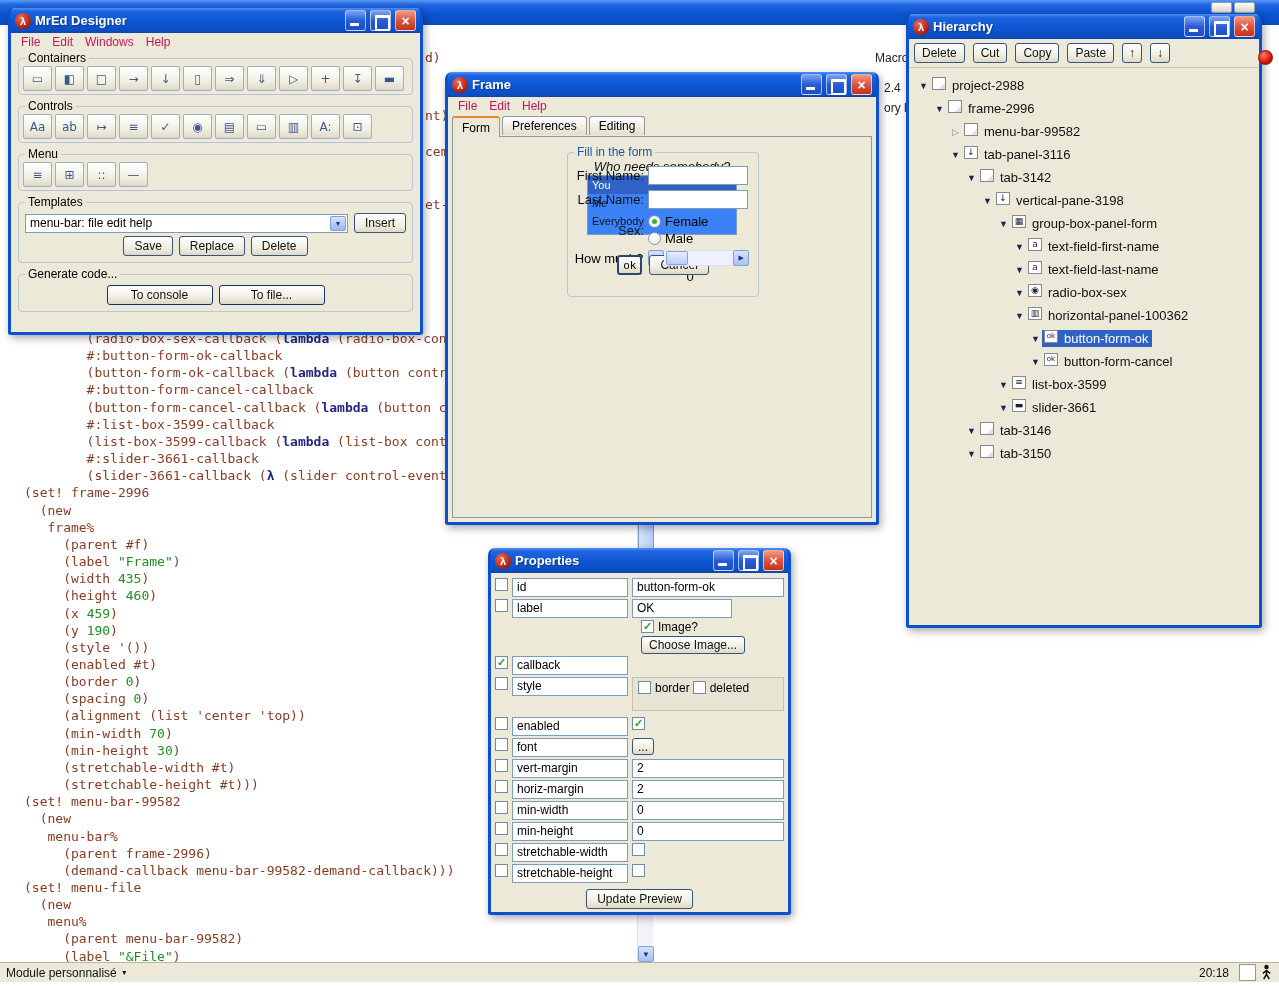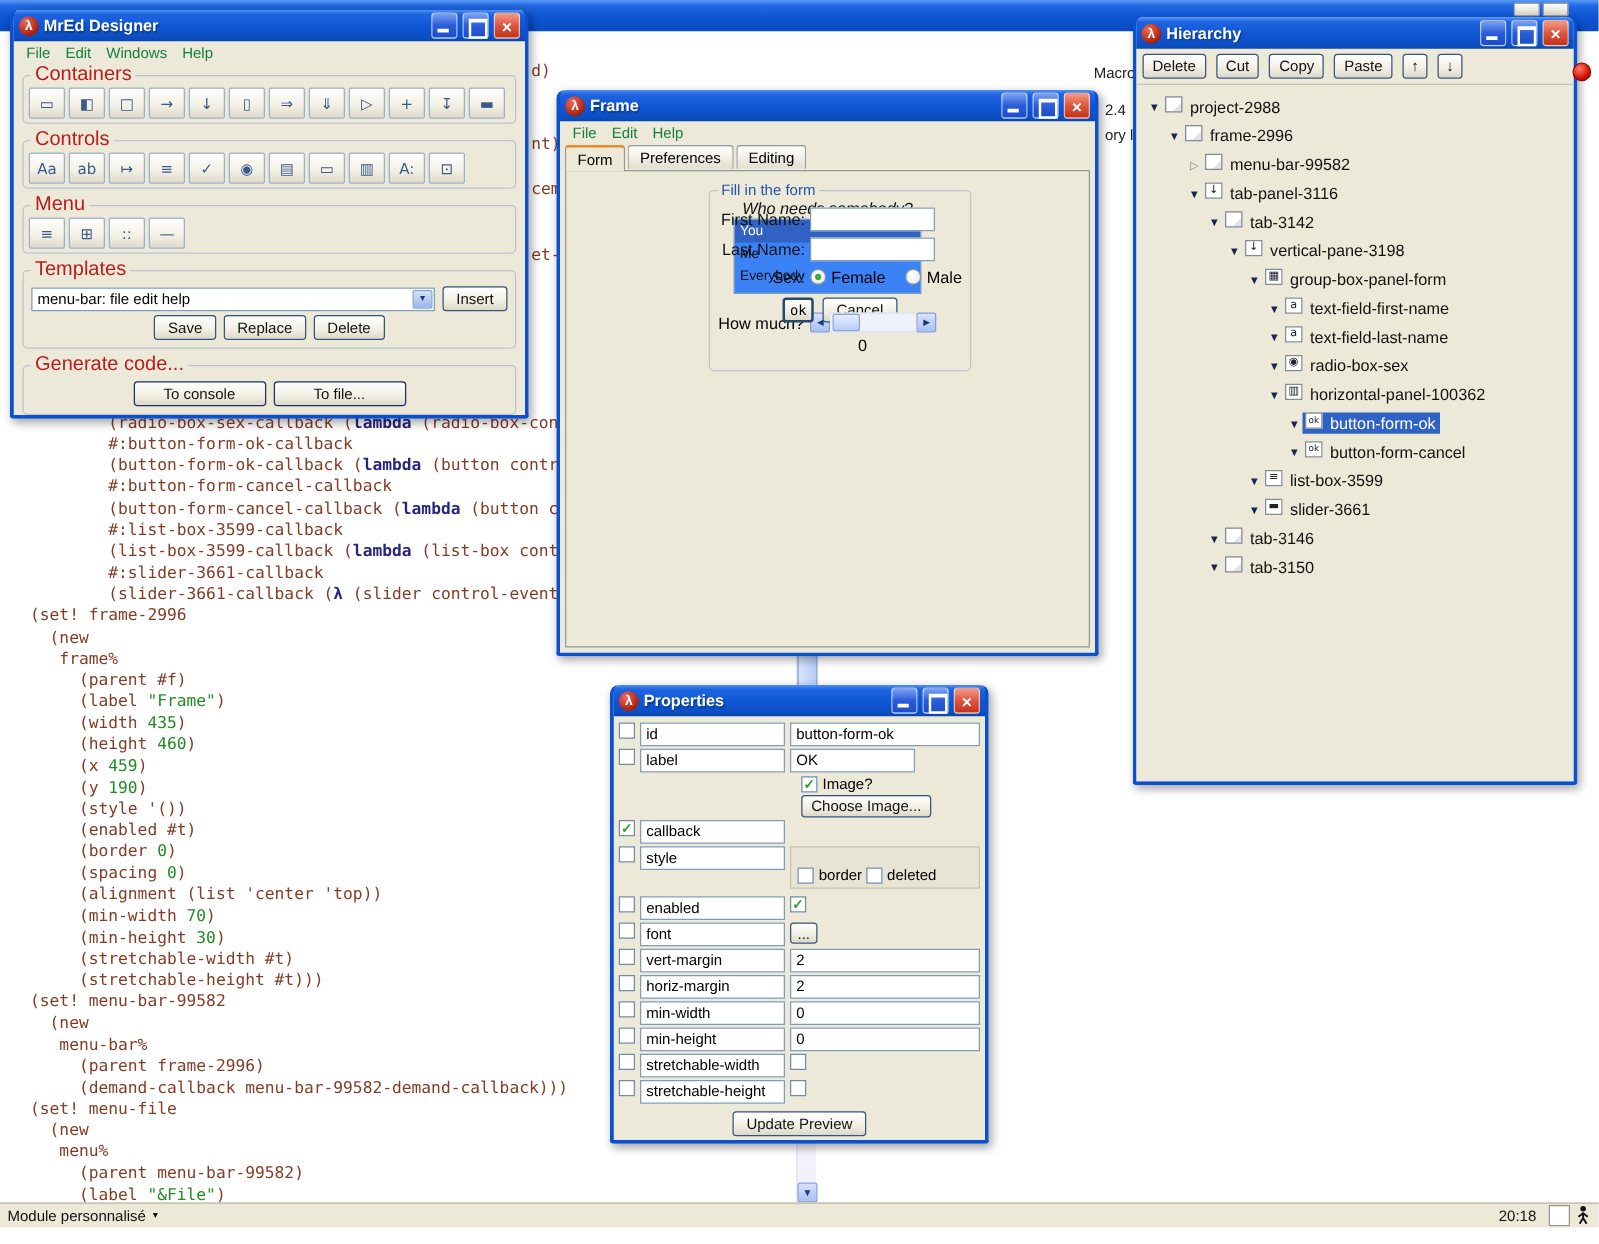"File" .menubar { color: #15803d -> #be185d }
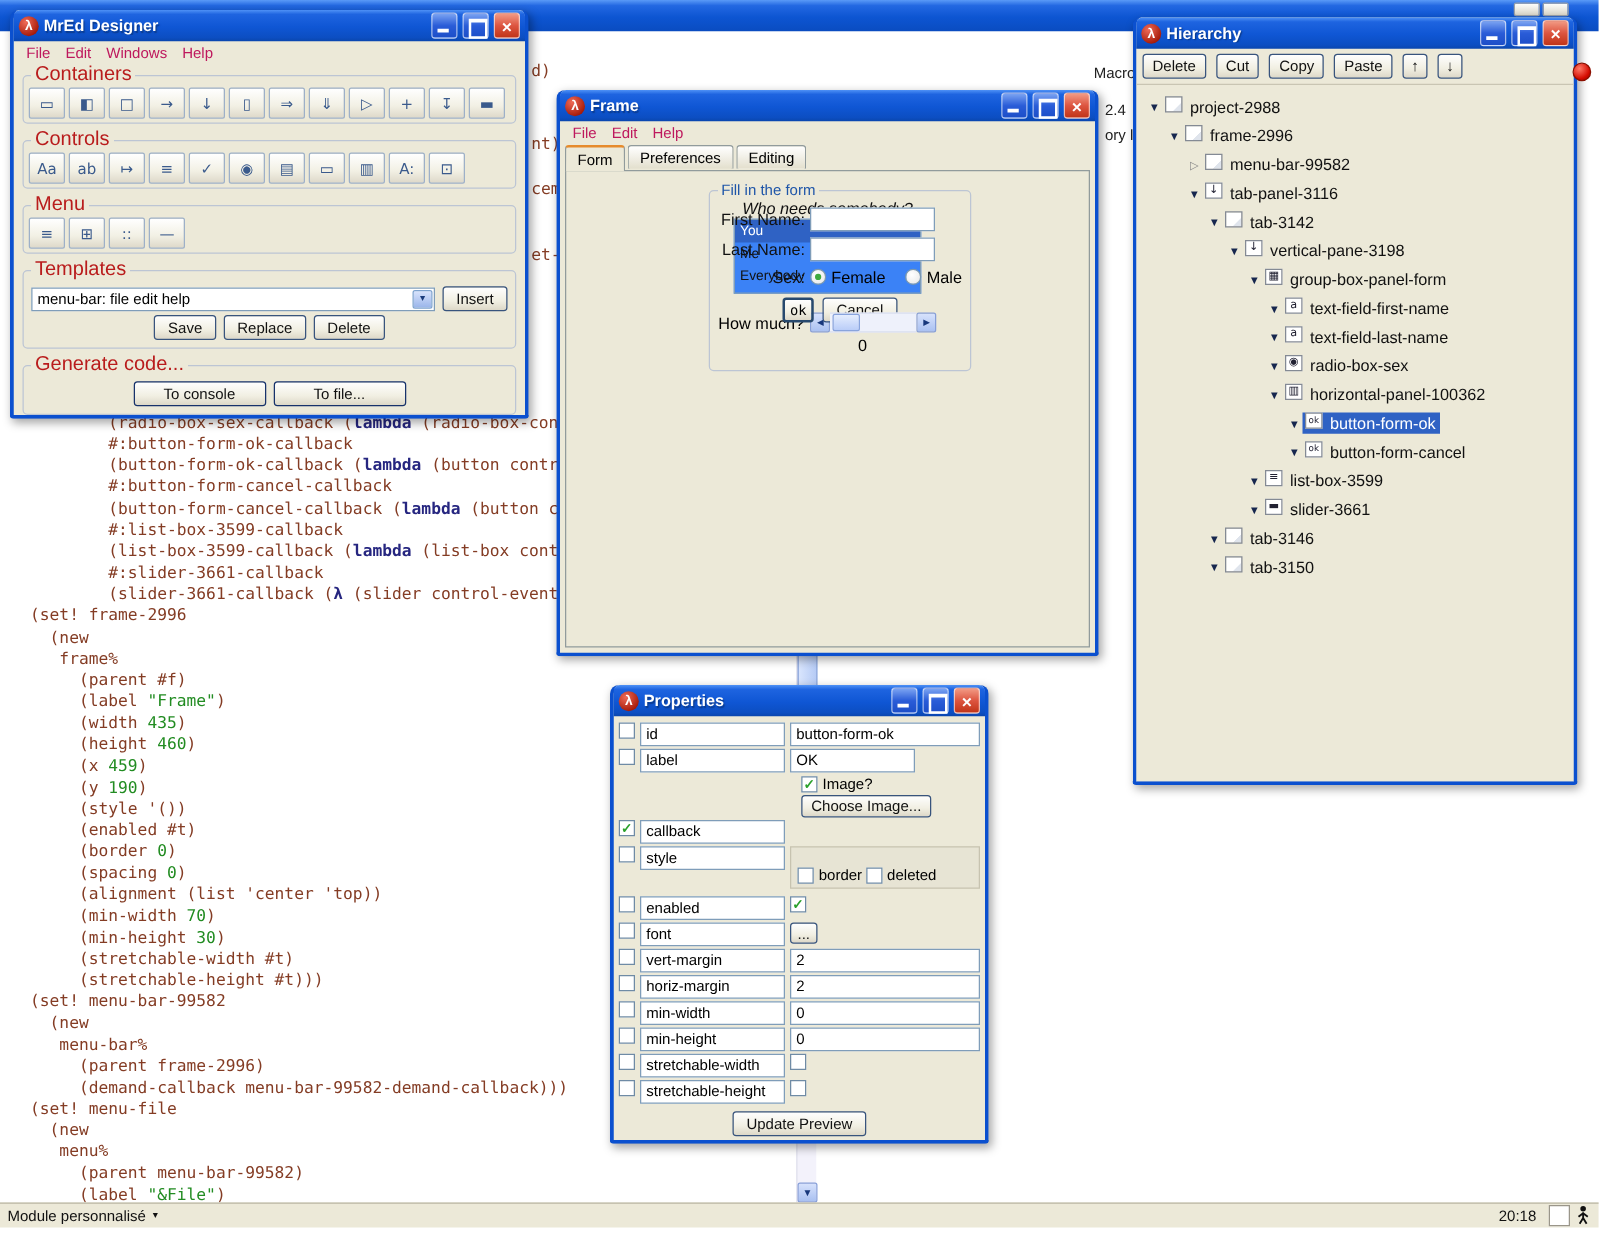"Containers" .group legend { color: #b91c1c -> #000000; font-size: 16px -> 12px }
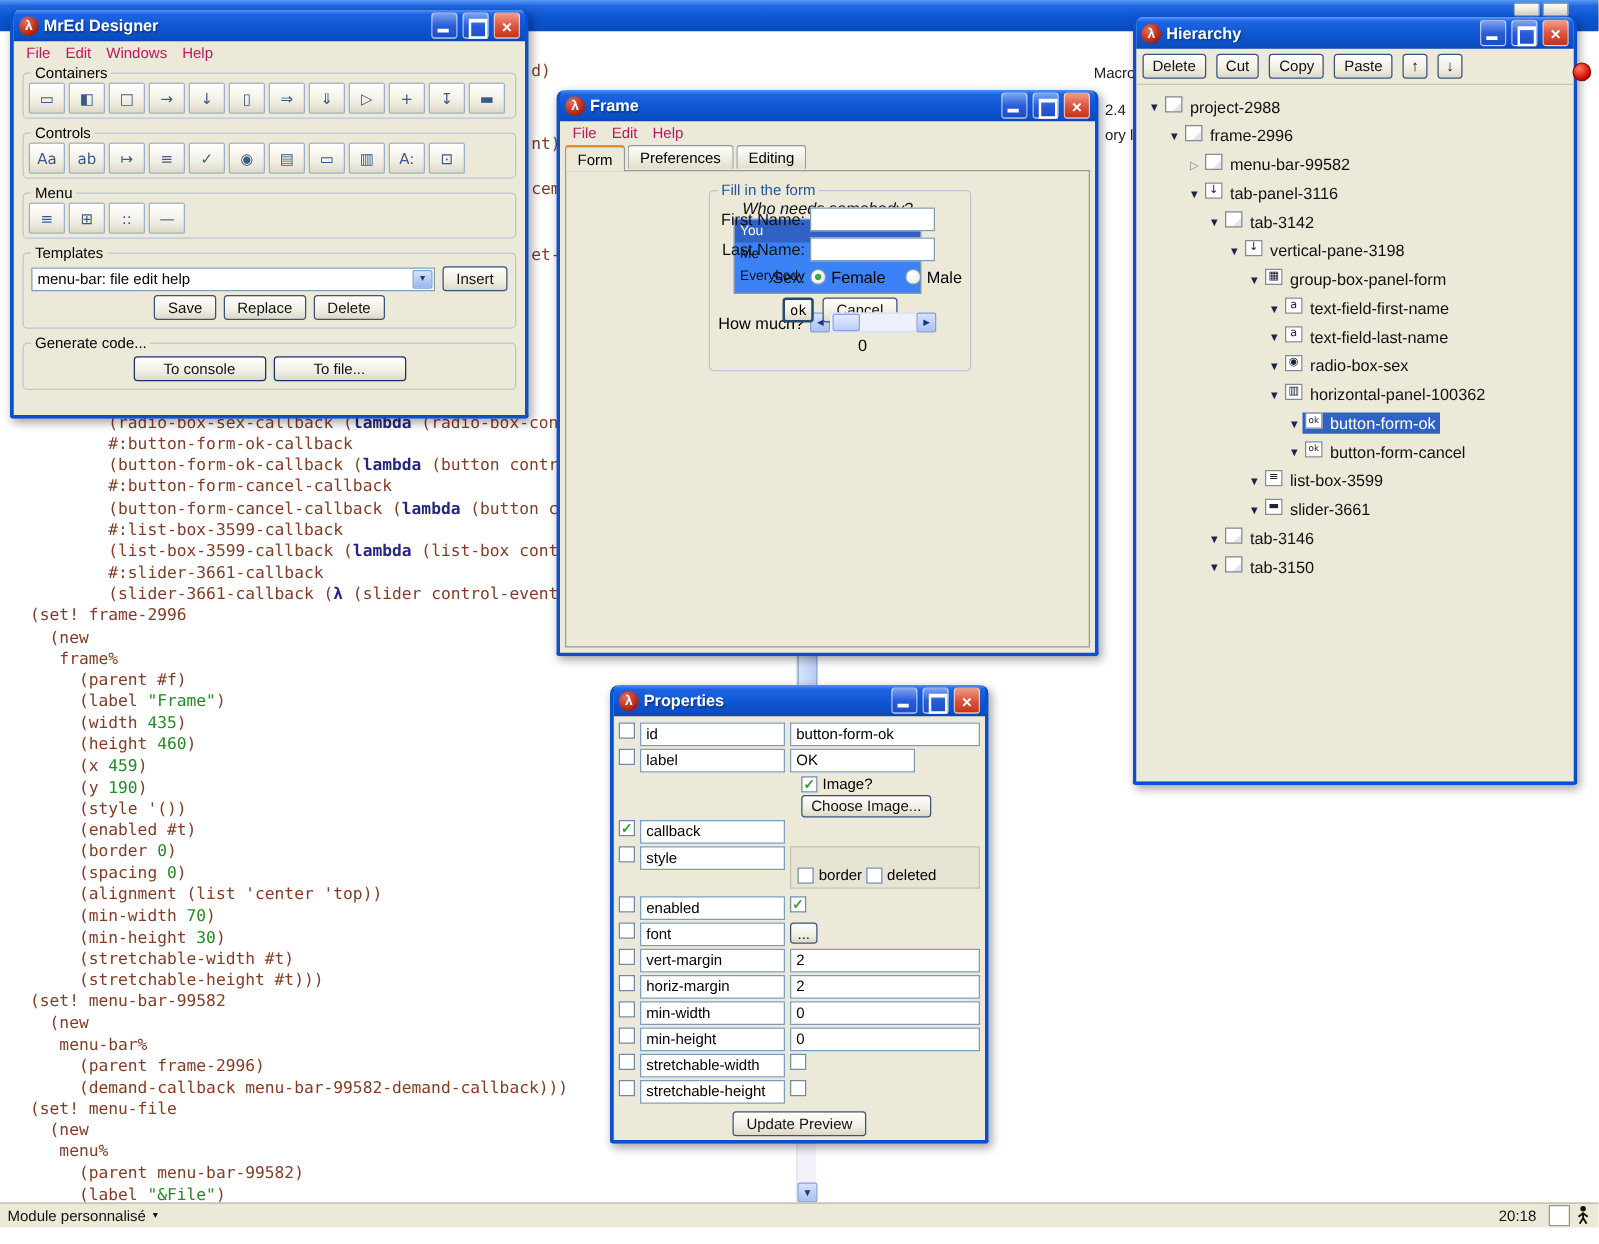"Female" .radio-stack { flex-direction: row -> column; gap: 16px -> 2px }
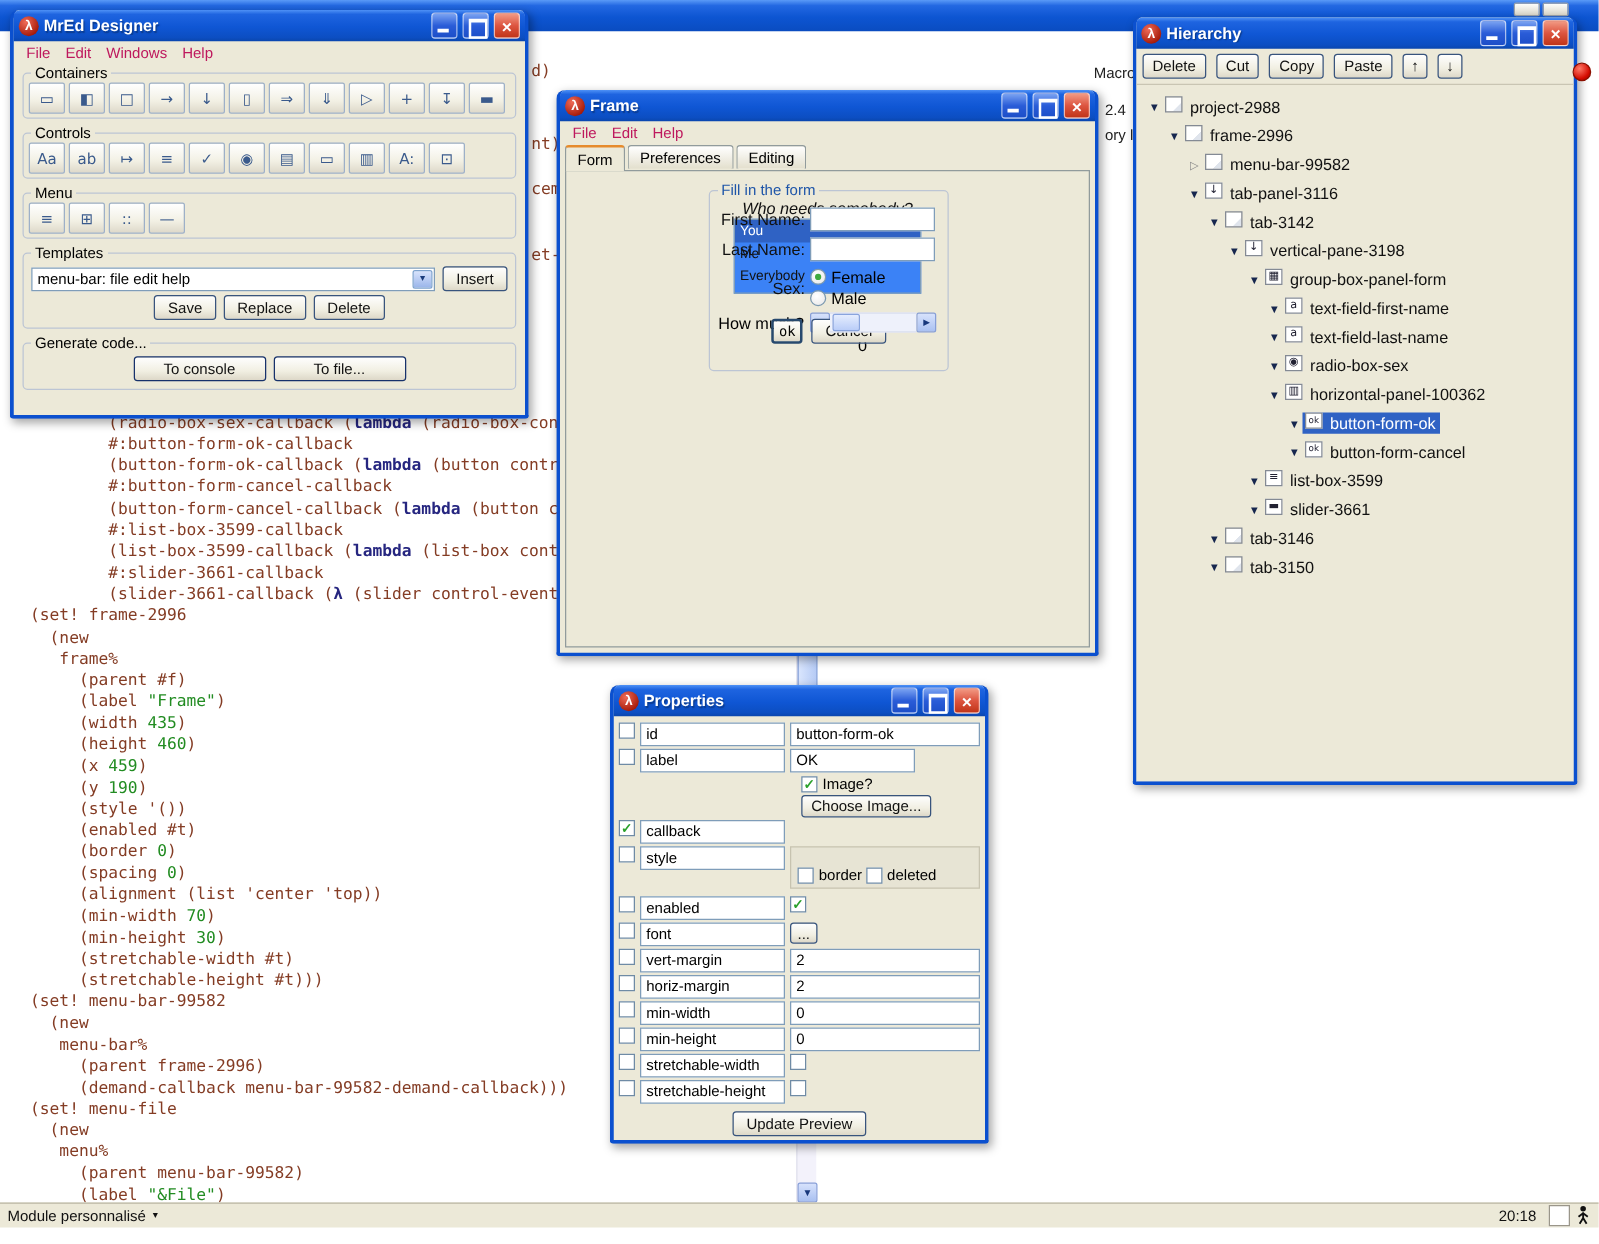"Image?" .cb-label { align-items: flex-end -> flex-start }
